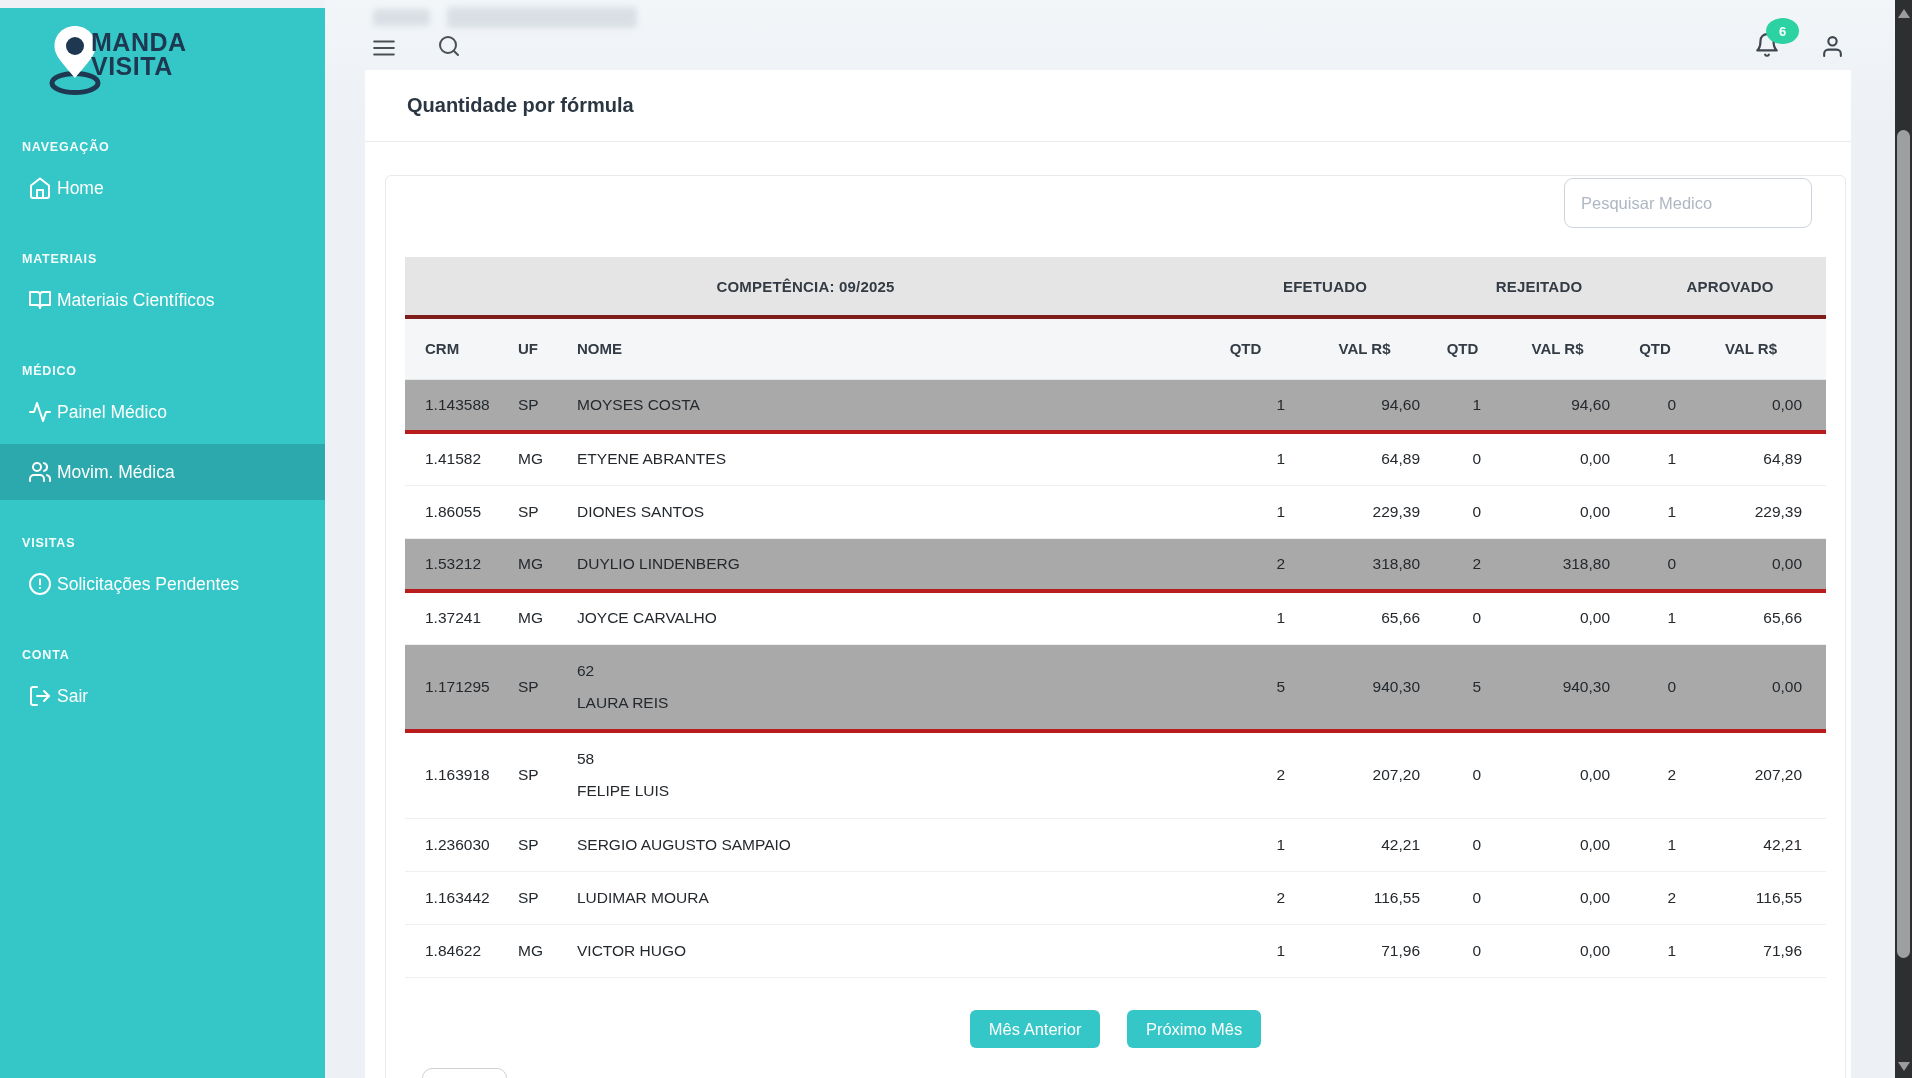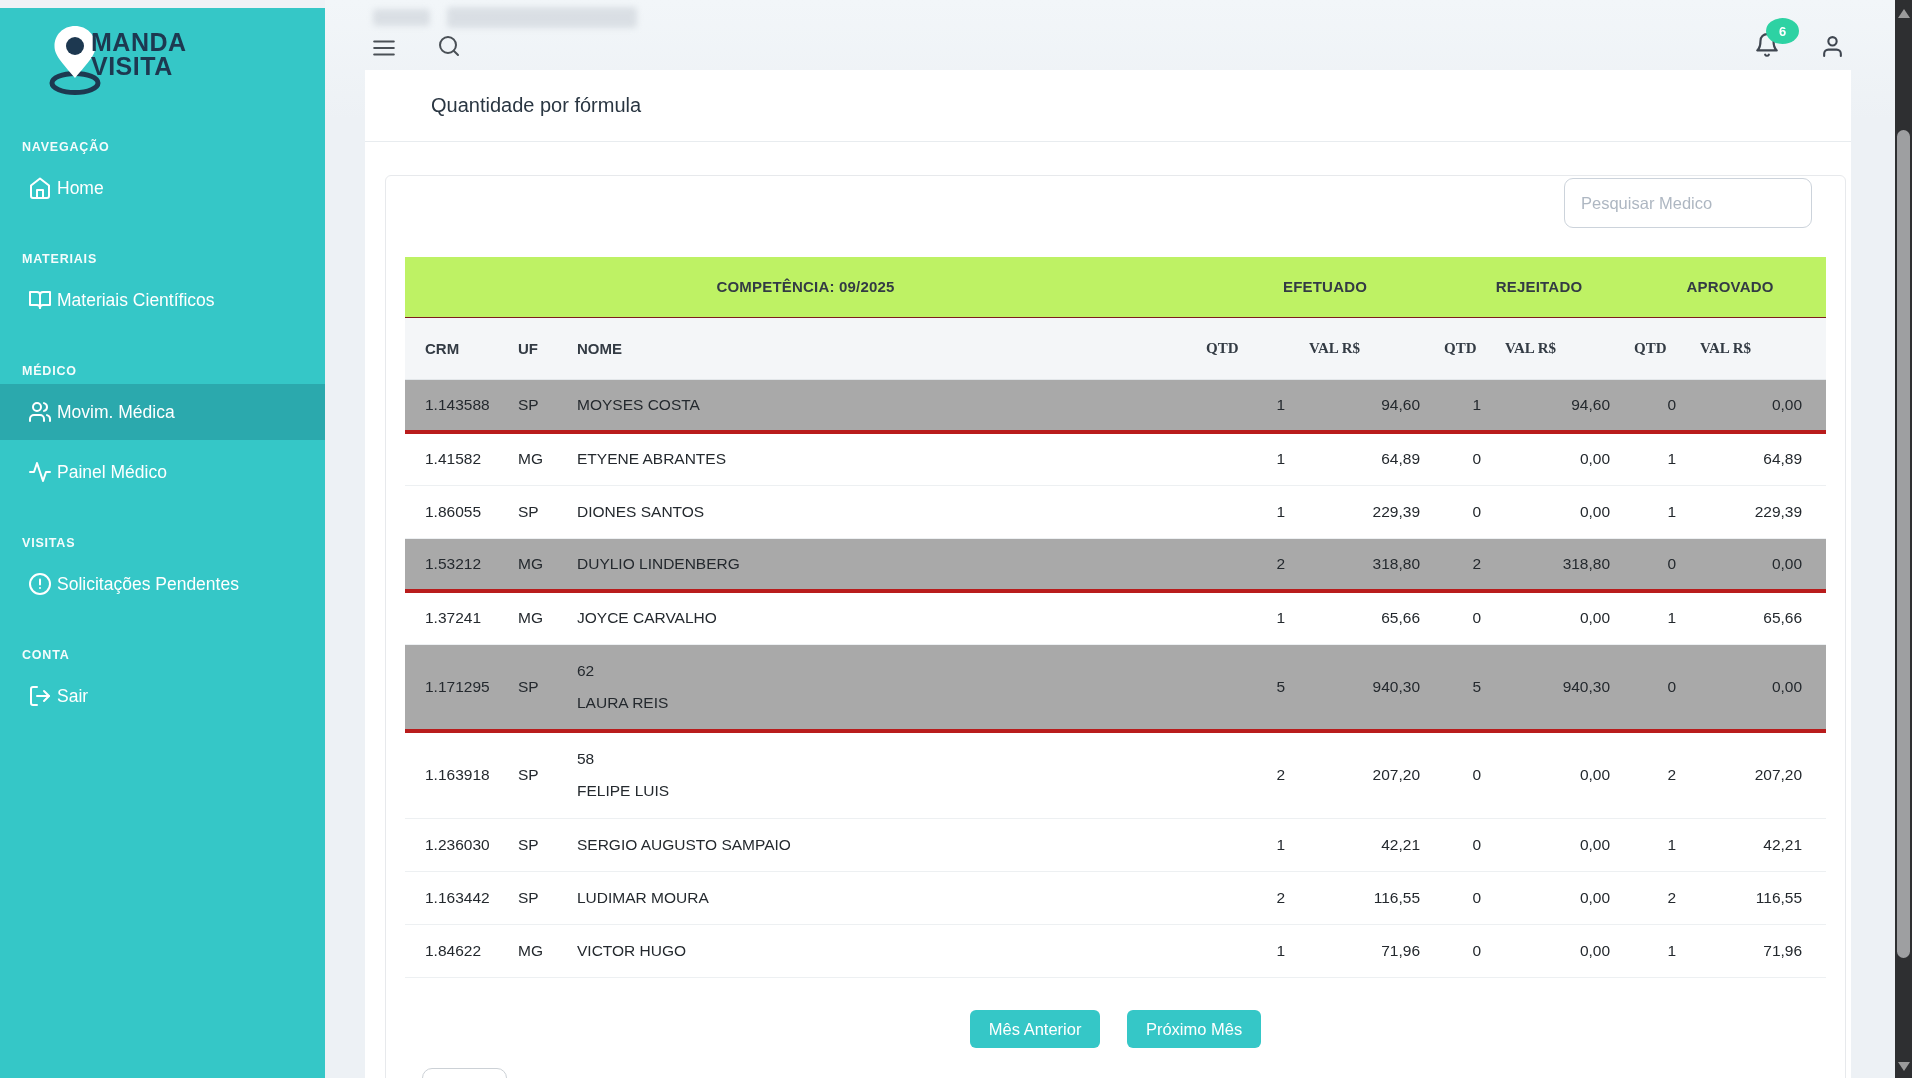"Quantidade por fórmula" .card-title { font-weight: 400 -> 700; margin-left: 24px -> none }
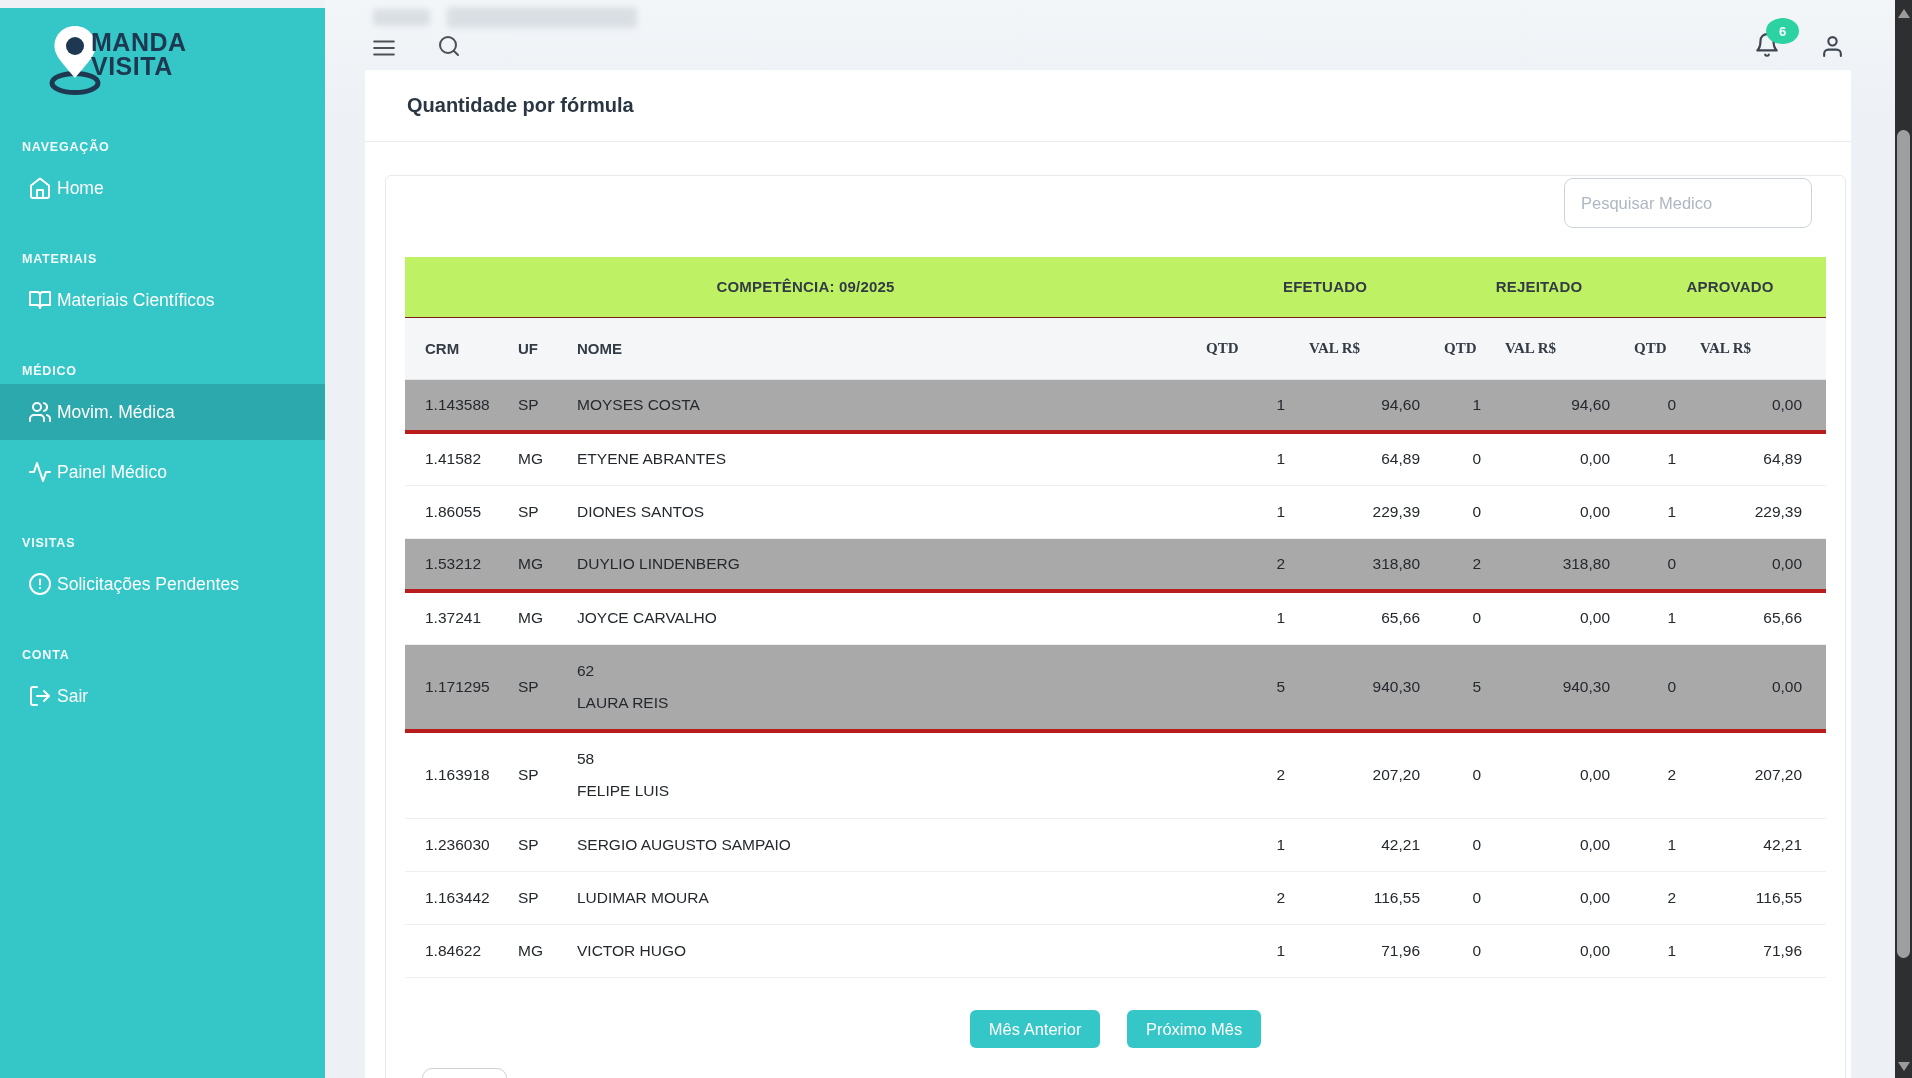"COMPETÊNCIA: 09/2025" tr.band1 th { background: #bef264 -> #e5e5e5; border-bottom: 1px solid #7f1d1d -> 4px solid #7f1d1d }
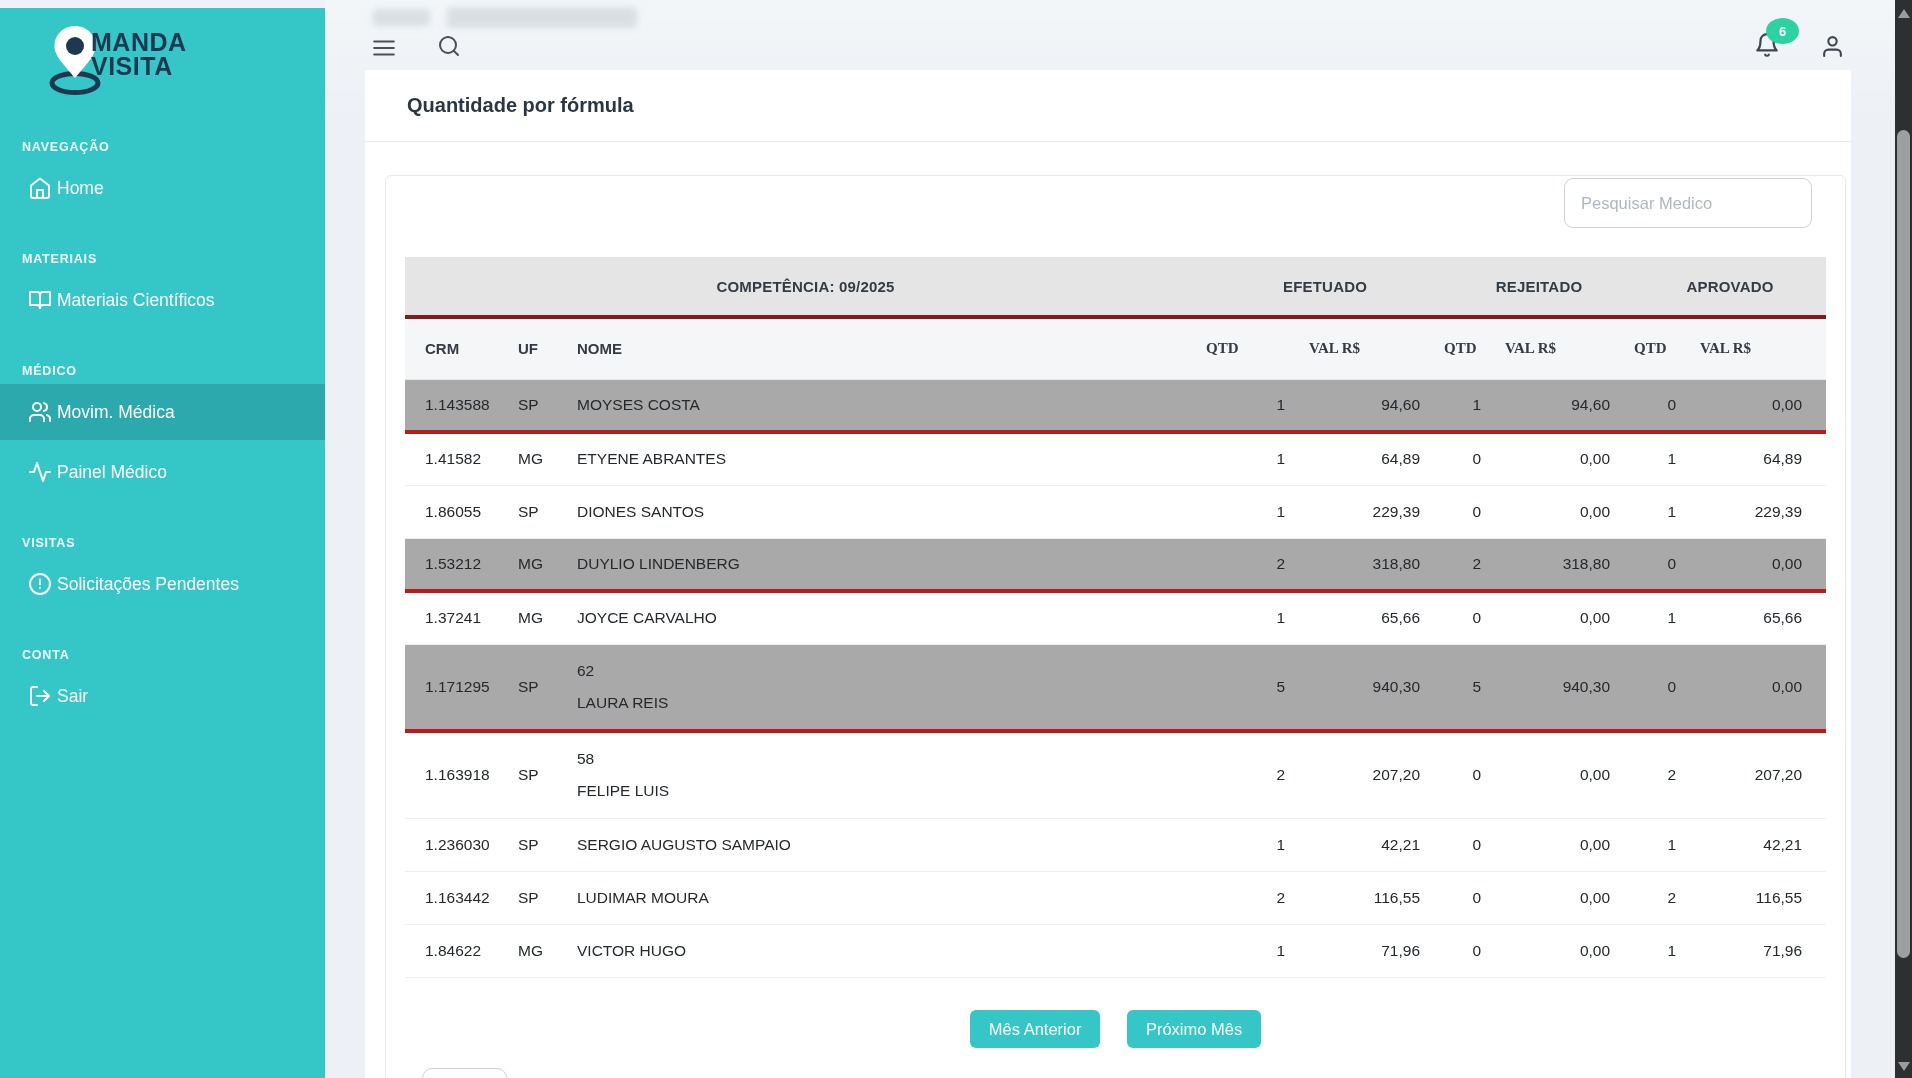"QTD" th.t-num { font-family: Liberation Serif, serif -> none; text-align: left -> center }
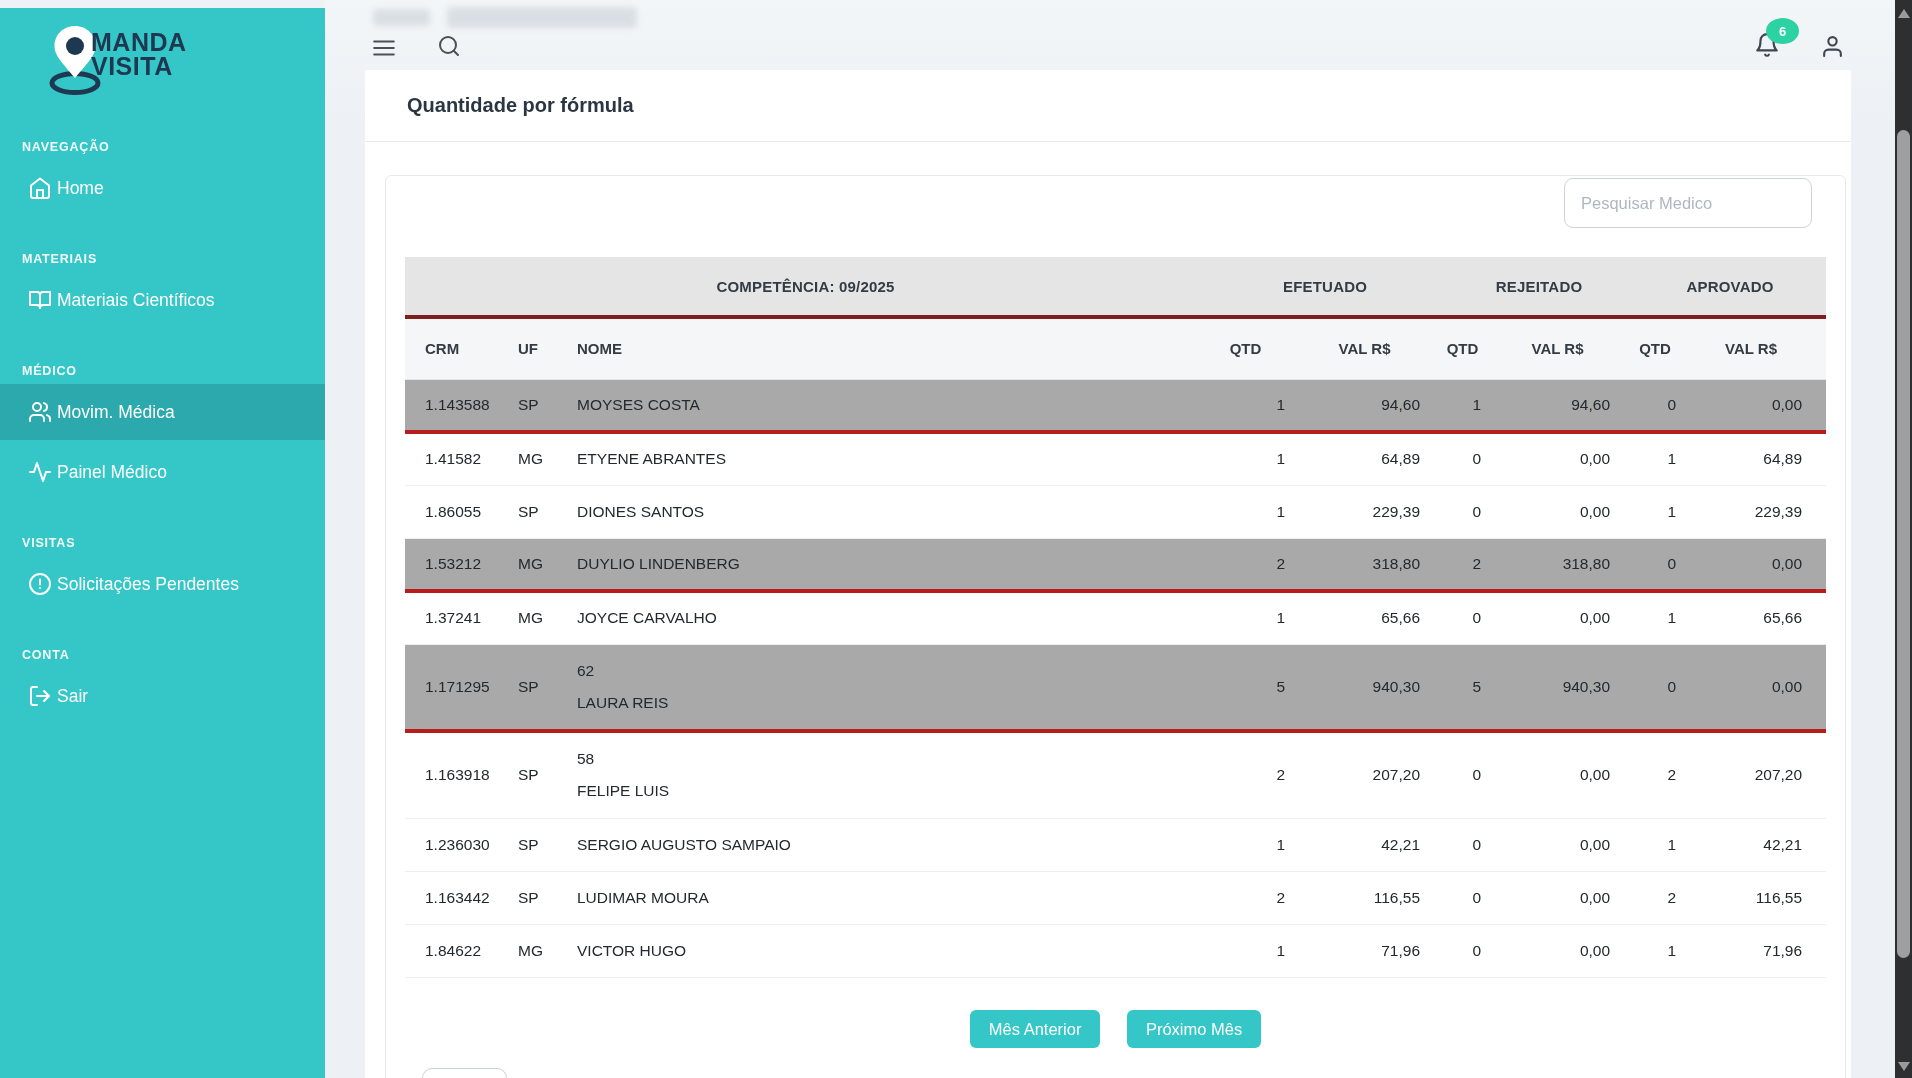"Movim. Médica" div.nav-item { order: before "Painel Médico" -> after "Painel Médico" }
